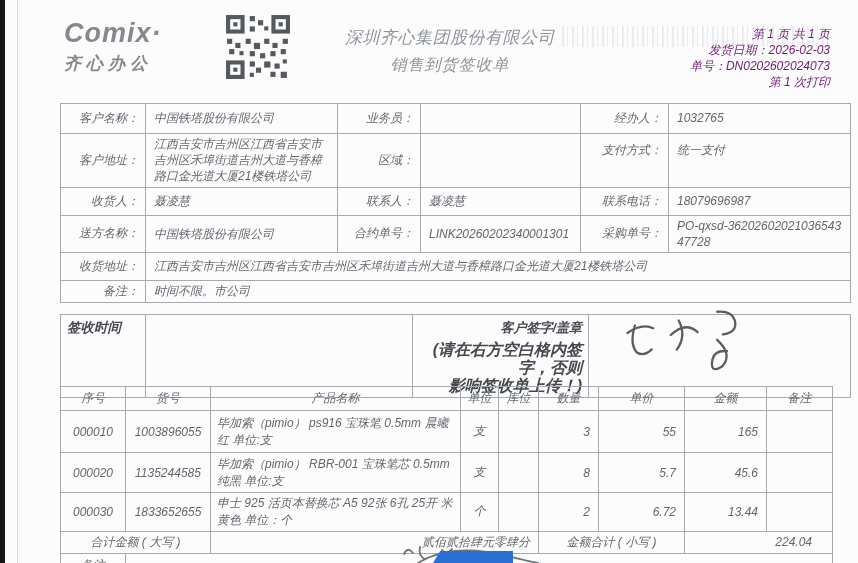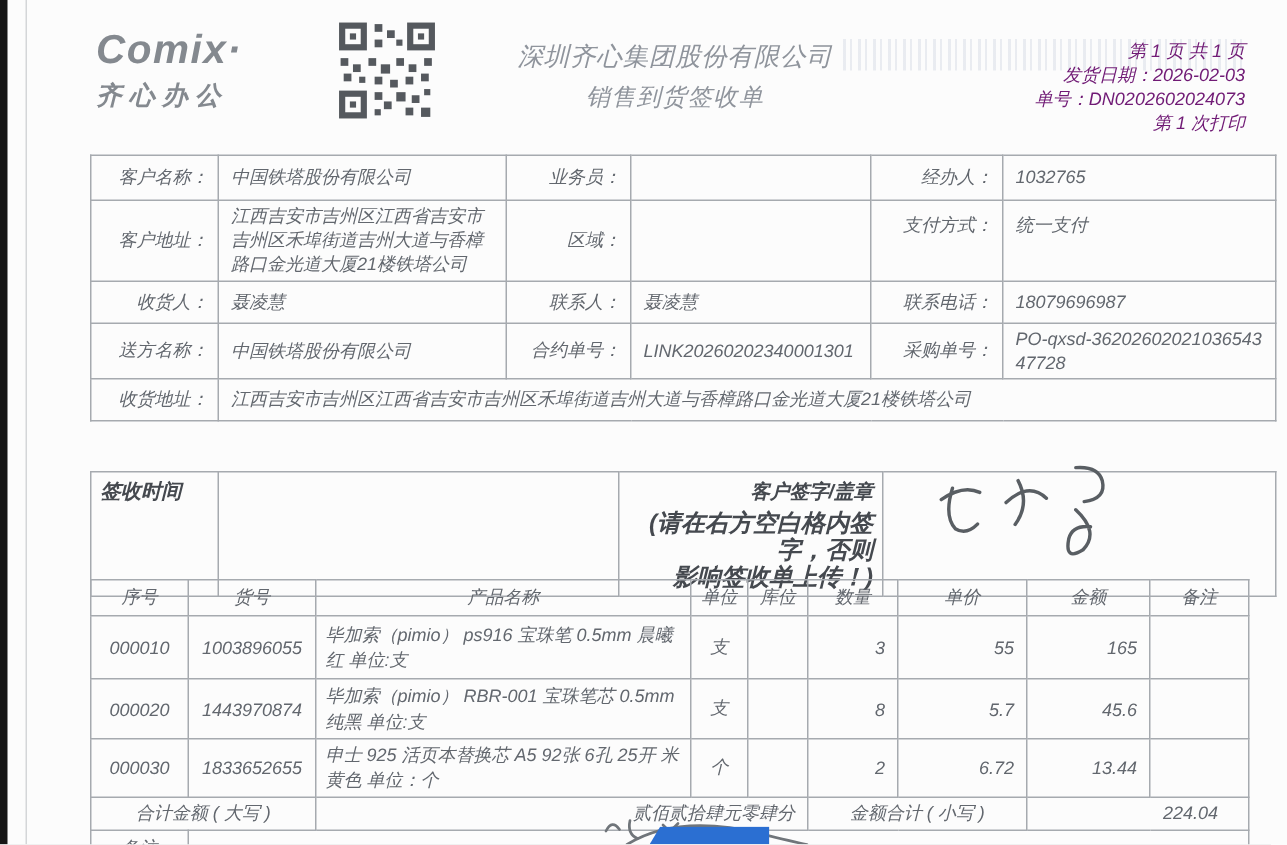"备注：" tr { html: none -> <tr> <td>备注：</td> <td>时间不限。市公司</td> </tr> }
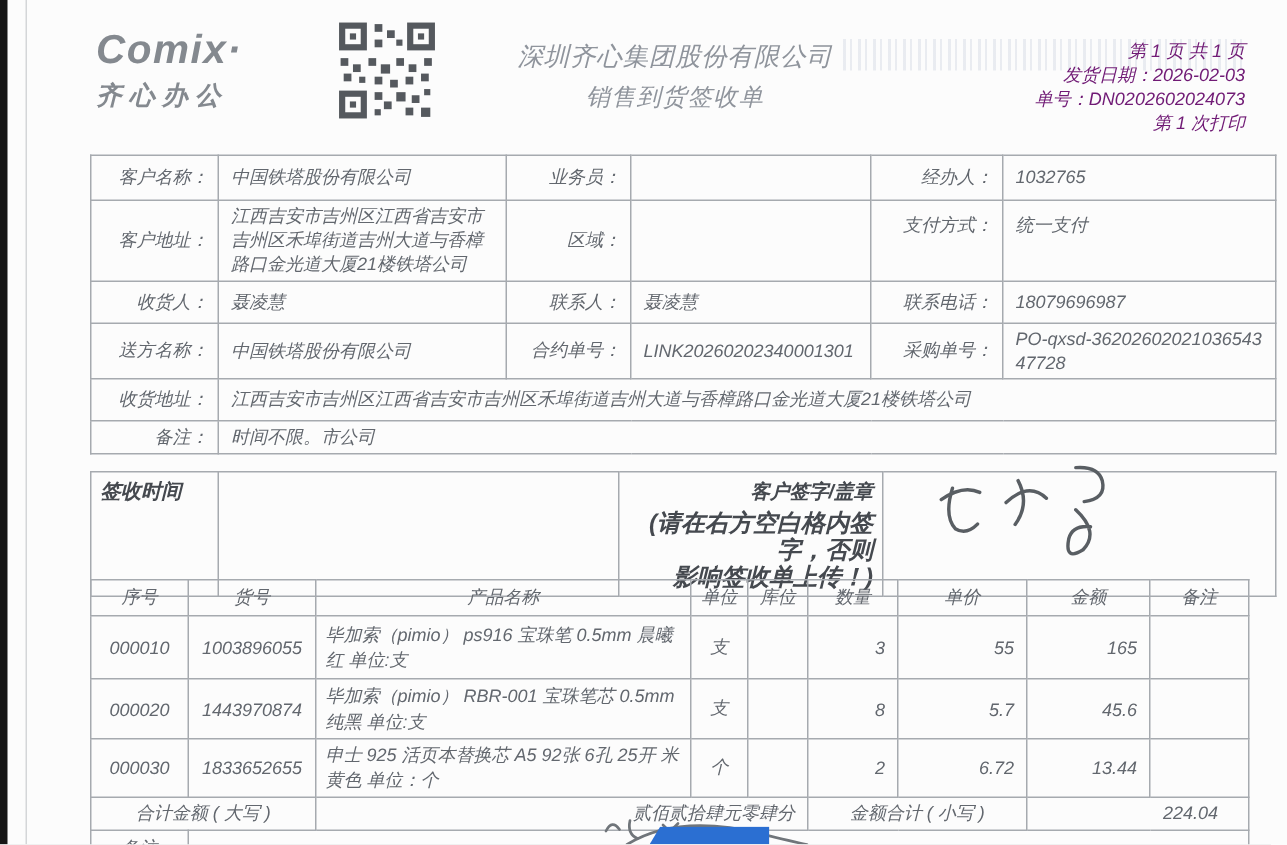"1443970874" td.c { text: 1443970874 -> 1135244585 }
